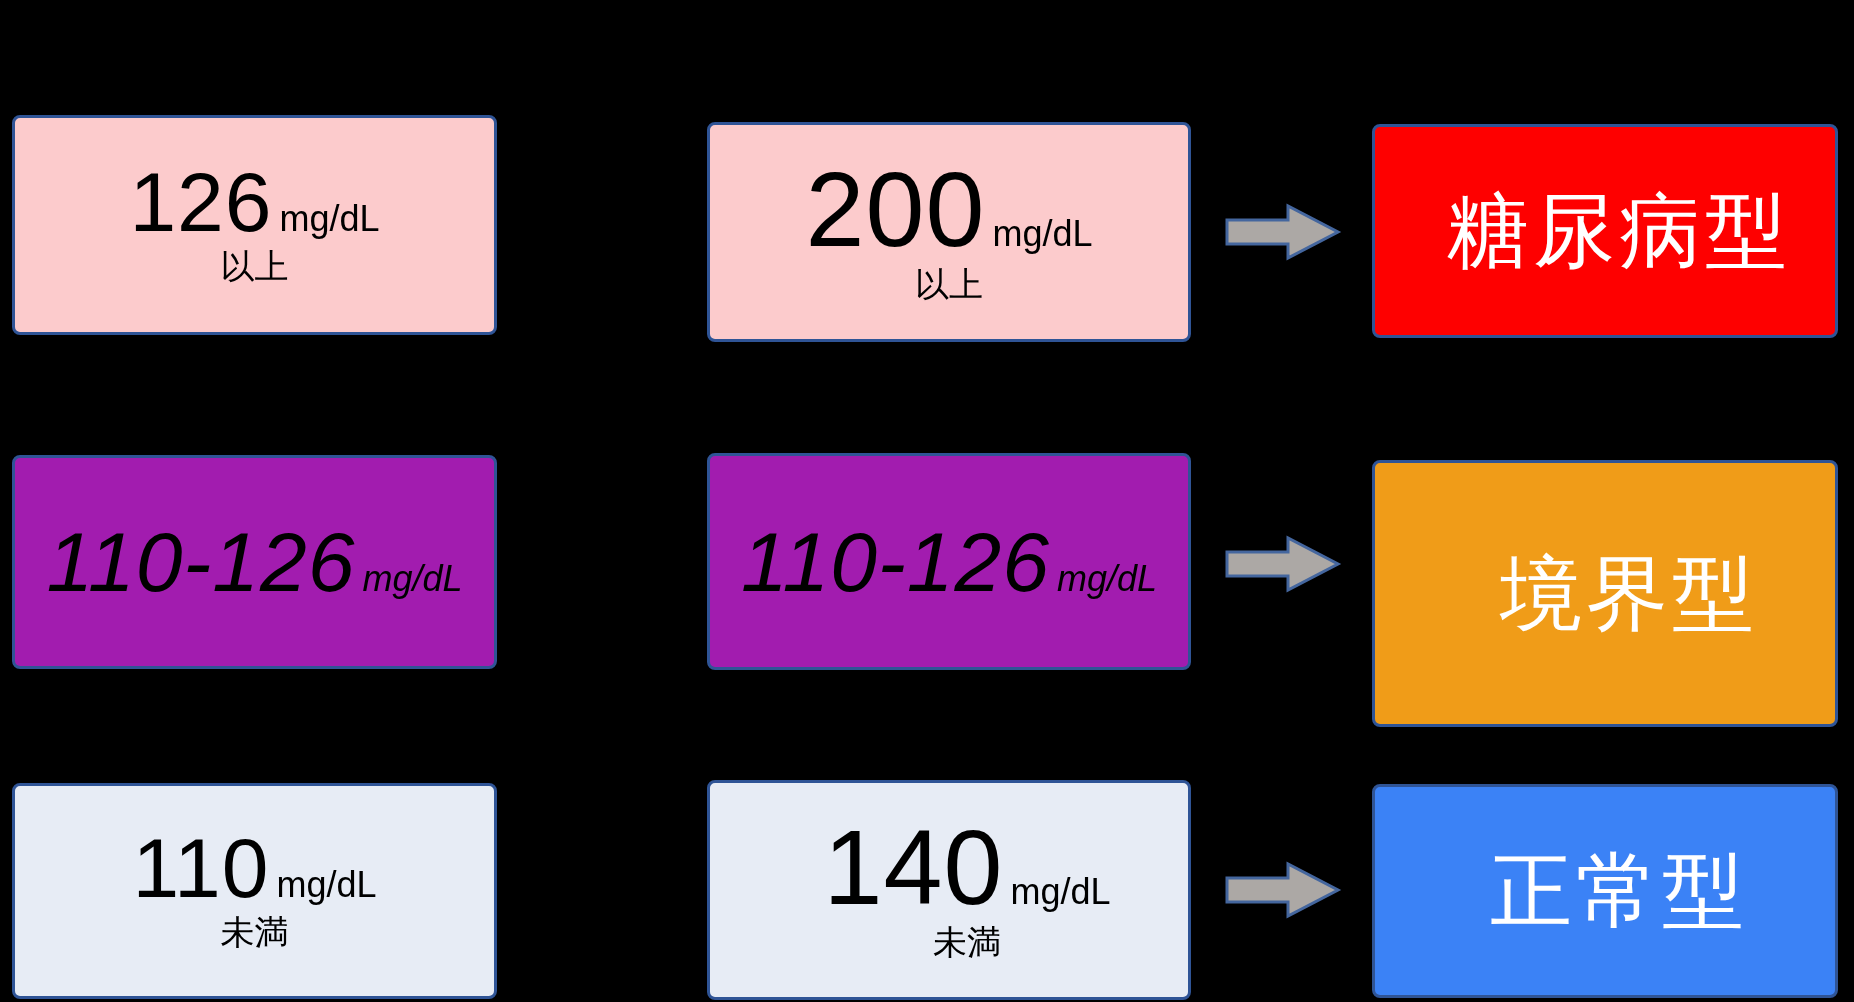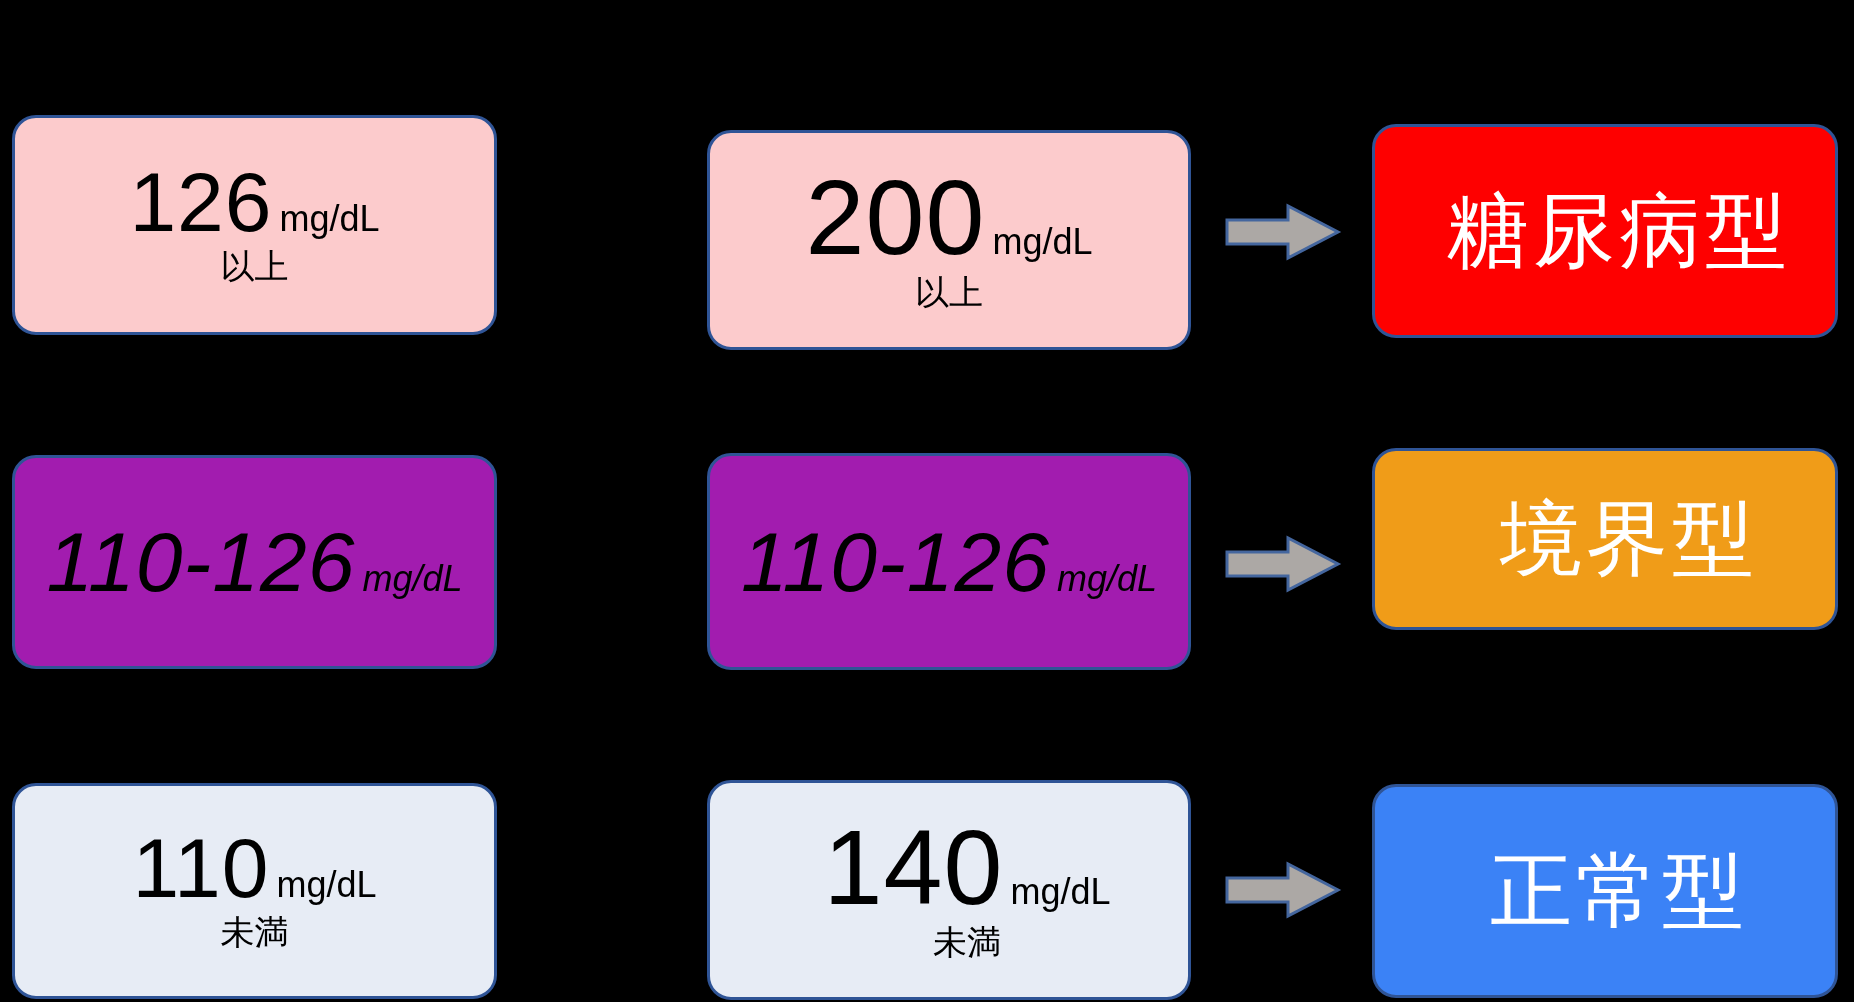"126" .box { border-radius: 24px -> 8px }
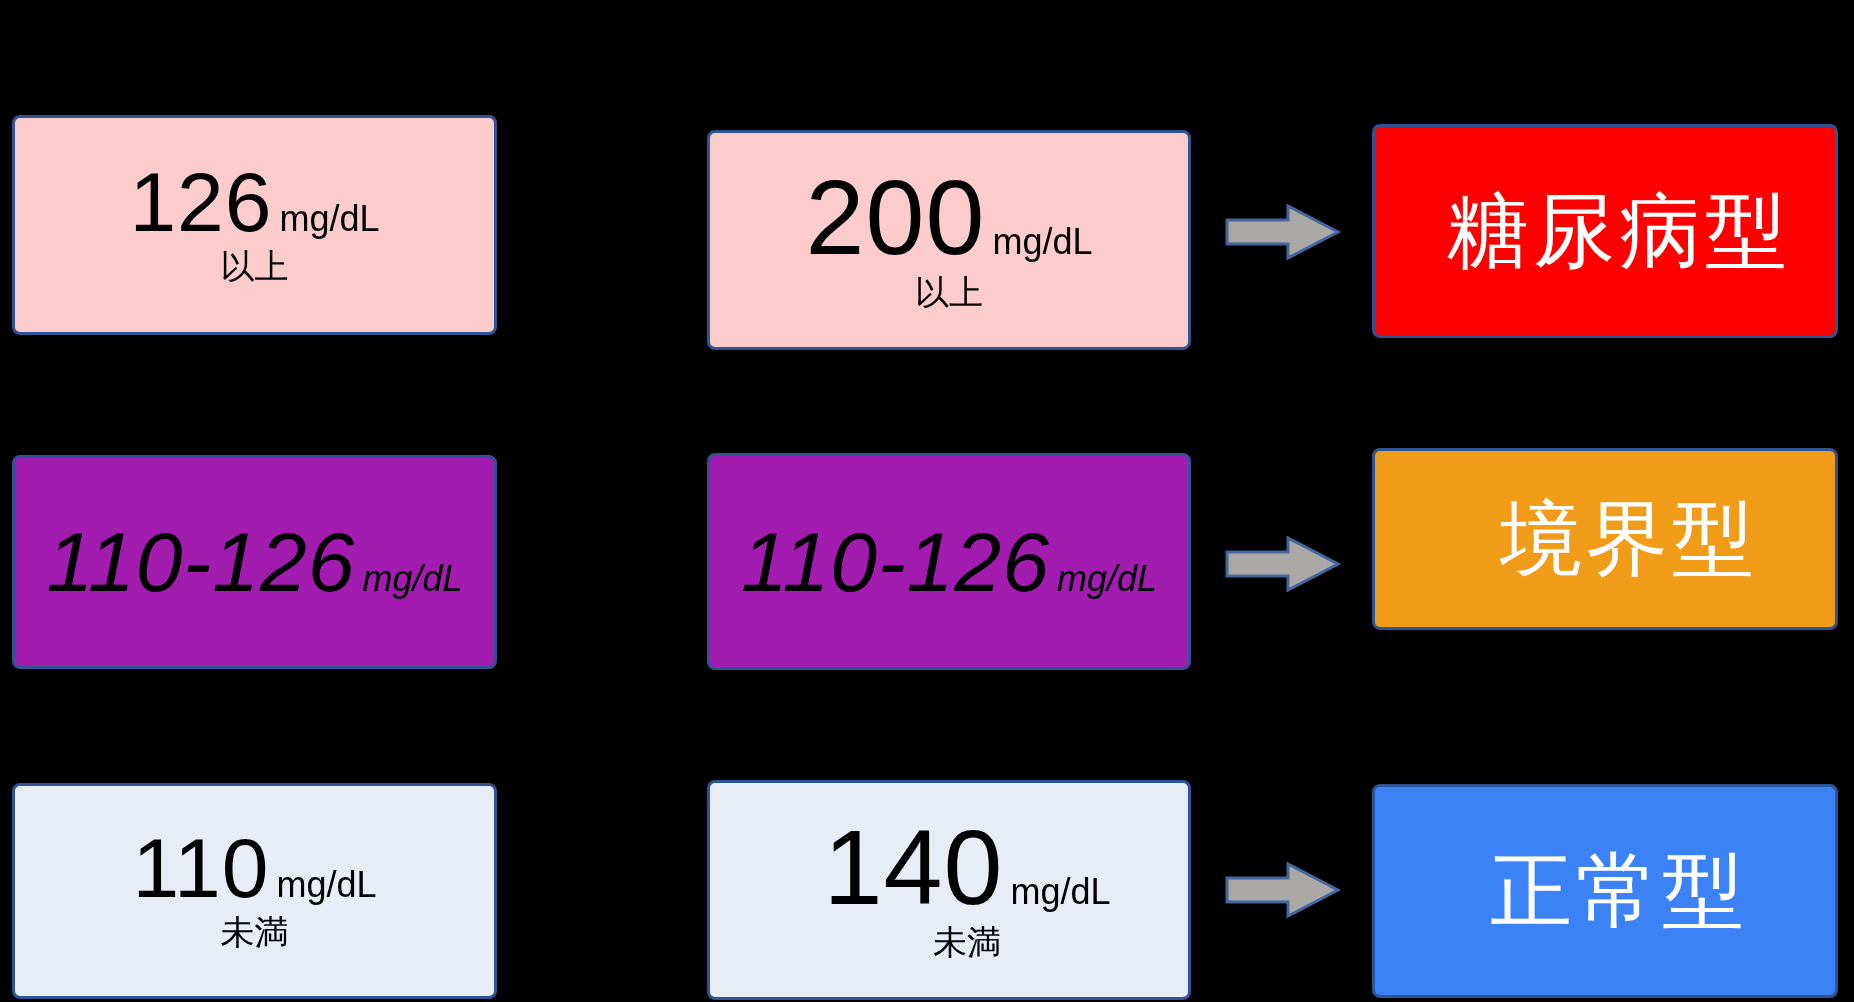"200" #r1c2 { top: 130px -> 122px }
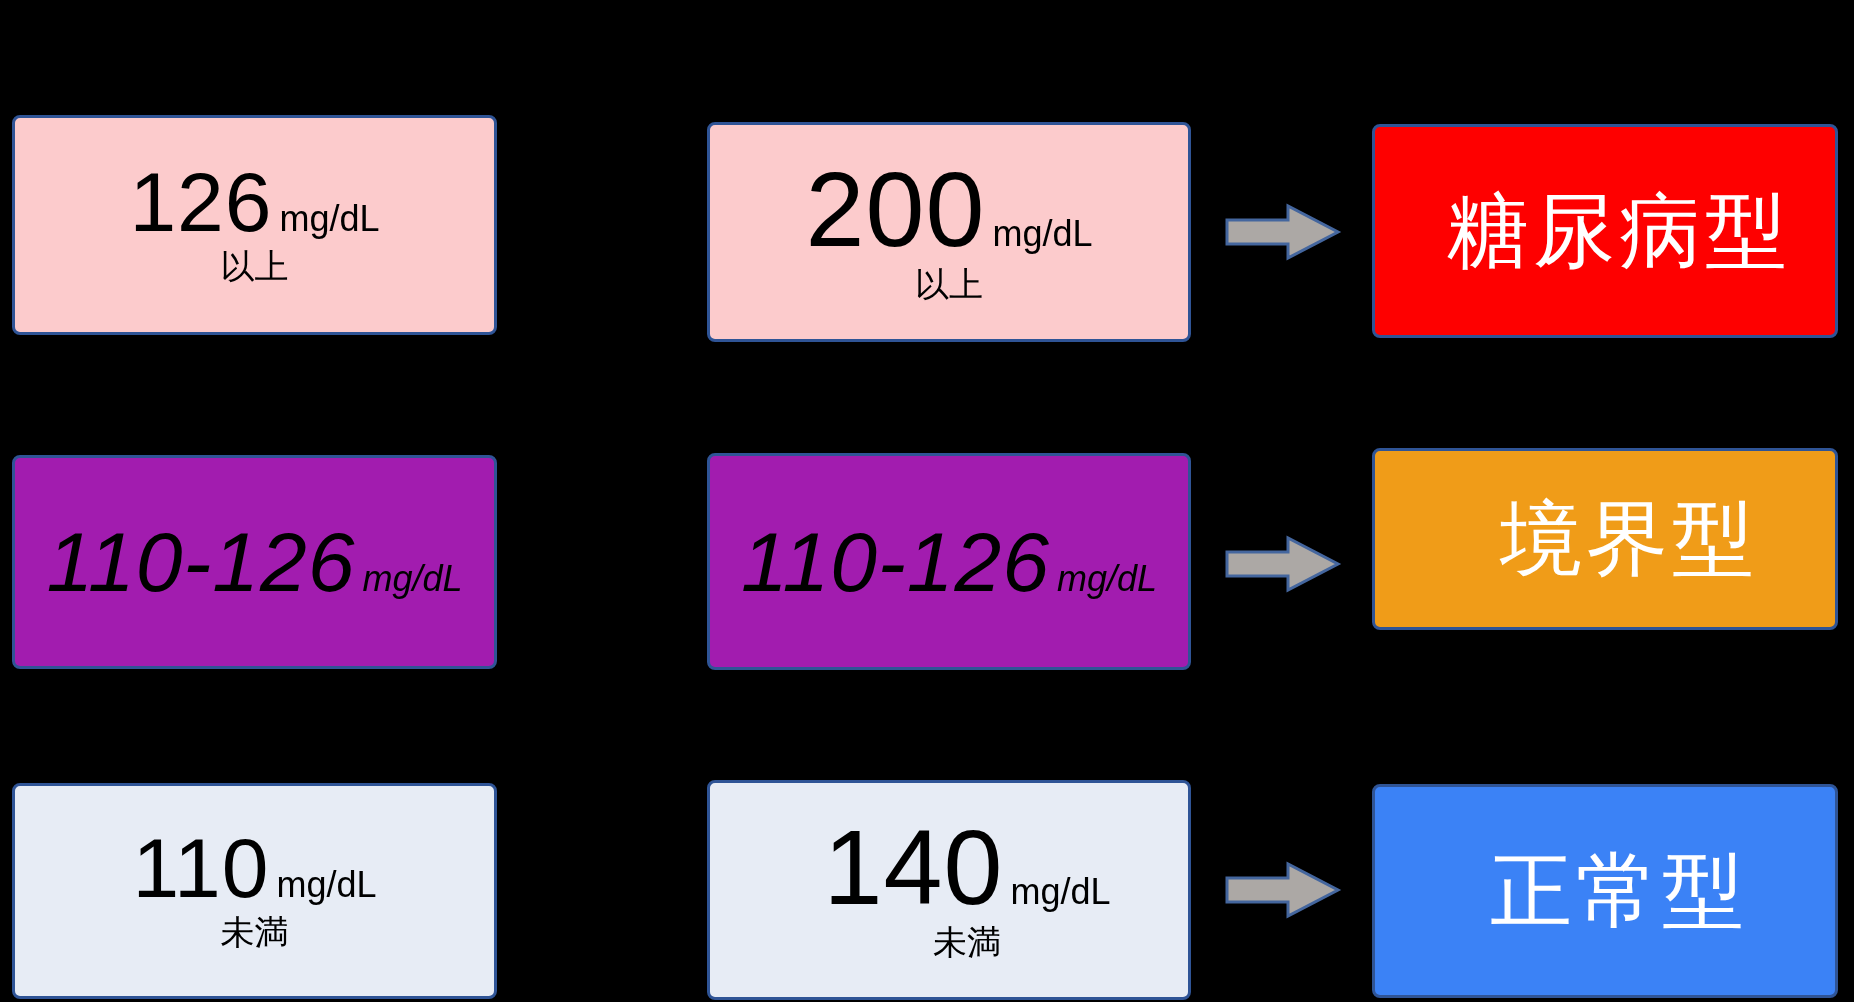"境界型" #r2c3 { height: 182px -> 267px; top: 448px -> 460px }
